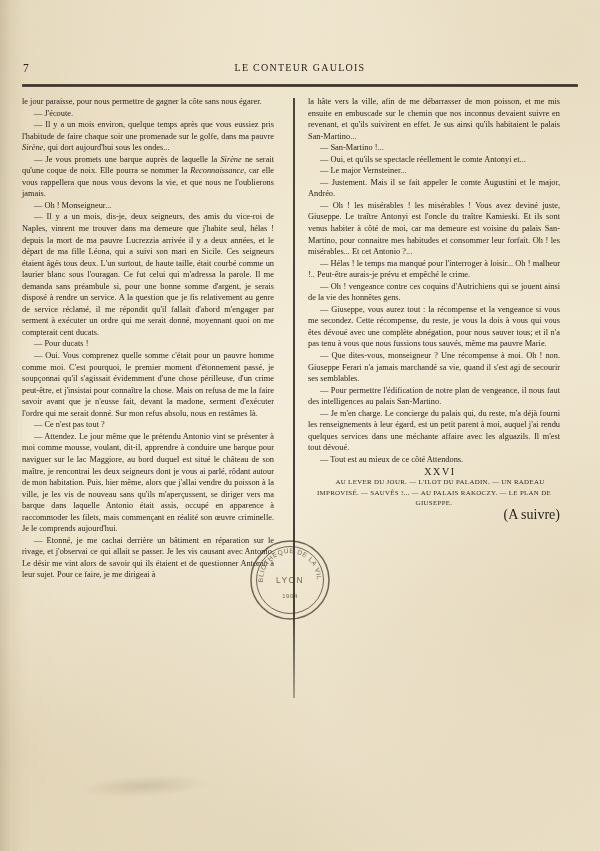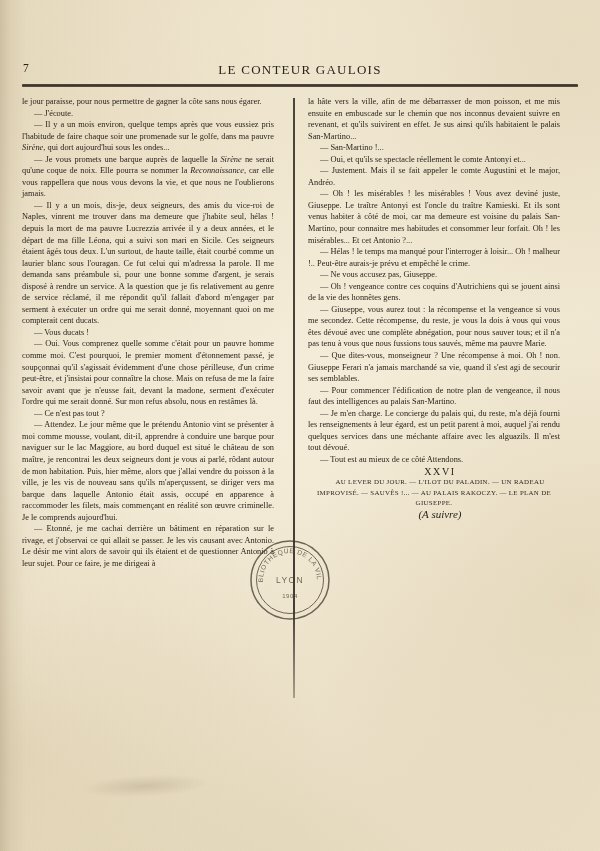"LE CONTEUR GAULOIS" .running-title { font-size: 13px -> 10px }
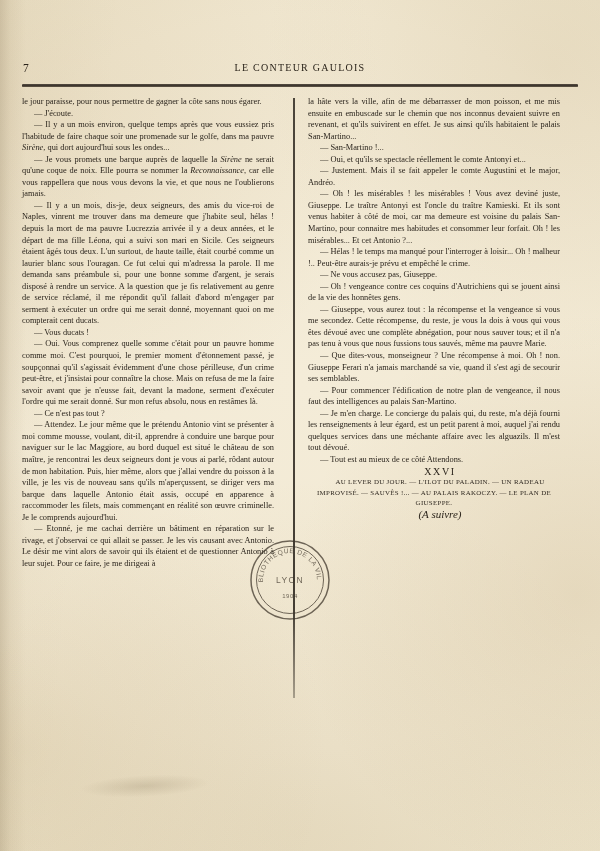"— Le major Vernsteiner..." p { html: none -> <p>— Le major Vernsteiner...</p> }
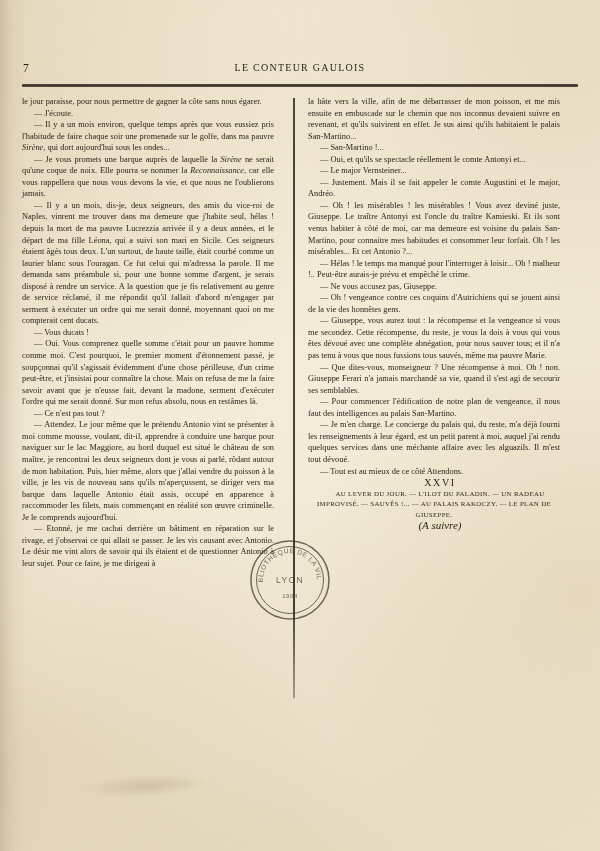"— Oh ! Monseigneur..." p { html: none -> <p>— Oh ! Monseigneur...</p> }
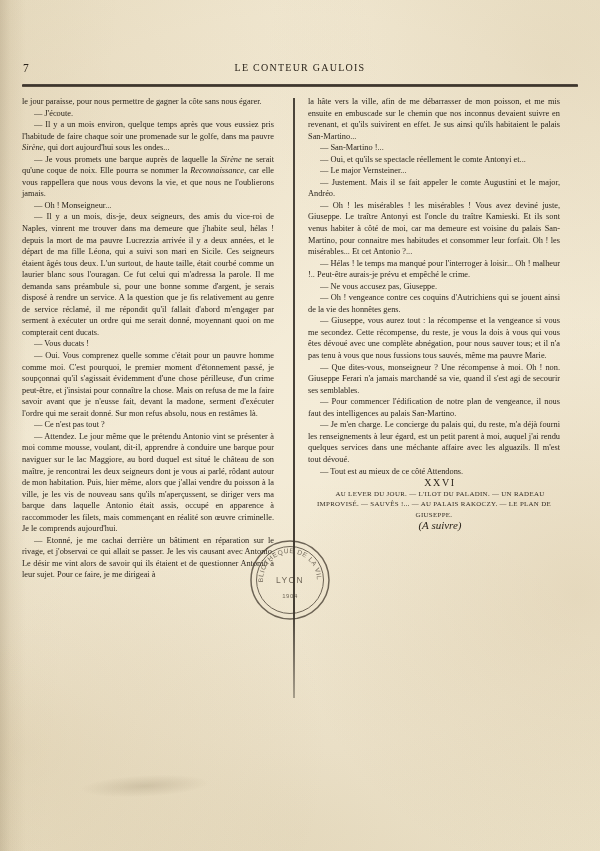"— Ne vous accusez pas," p { html: <p>— Ne vous accusez pas, Giuseppe.</p> -> none }
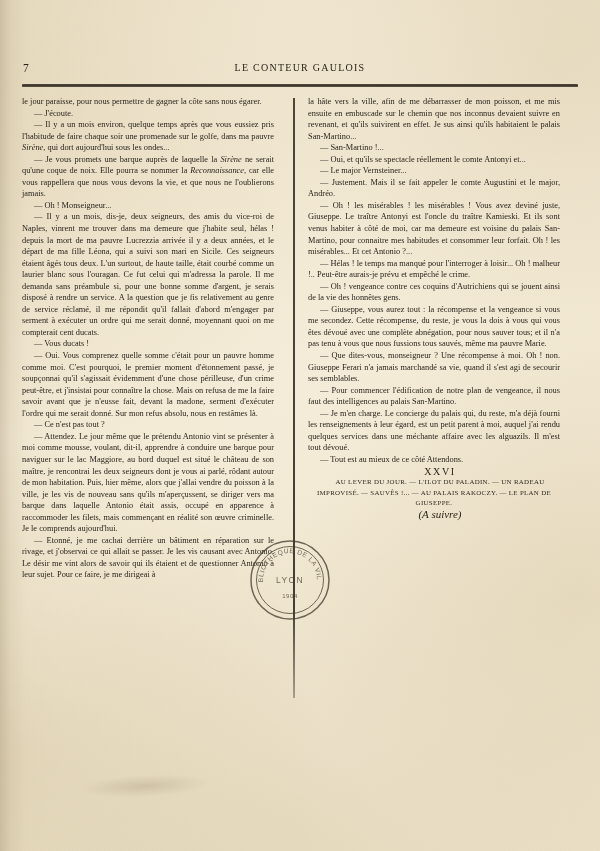"— Vous ducats !" p { text: Vous -> Pour }
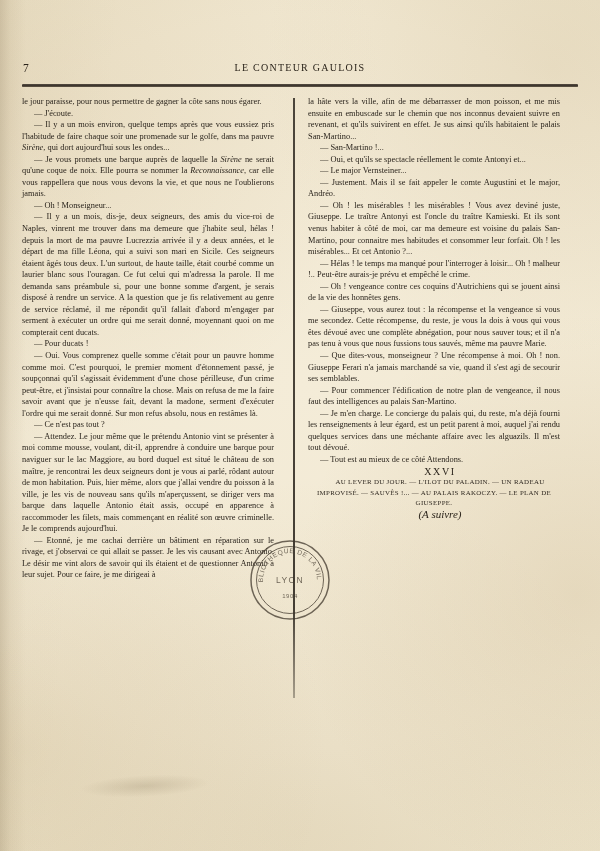"— Pour commencer l'édification de" p { text: commencer -> permettre }
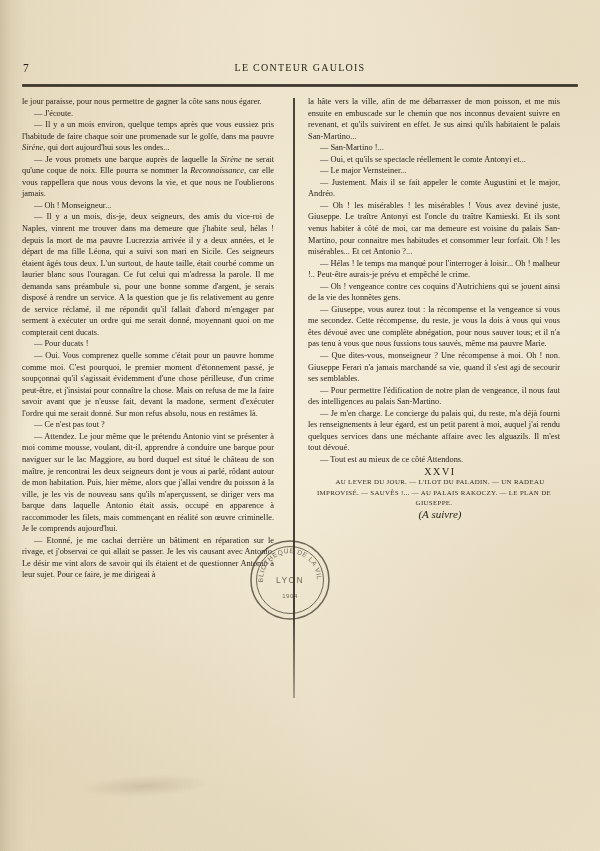"(A suivre)" .to-be-continued { font-size: 11px -> 14px; font-style: italic -> none; text-align: center -> right }
